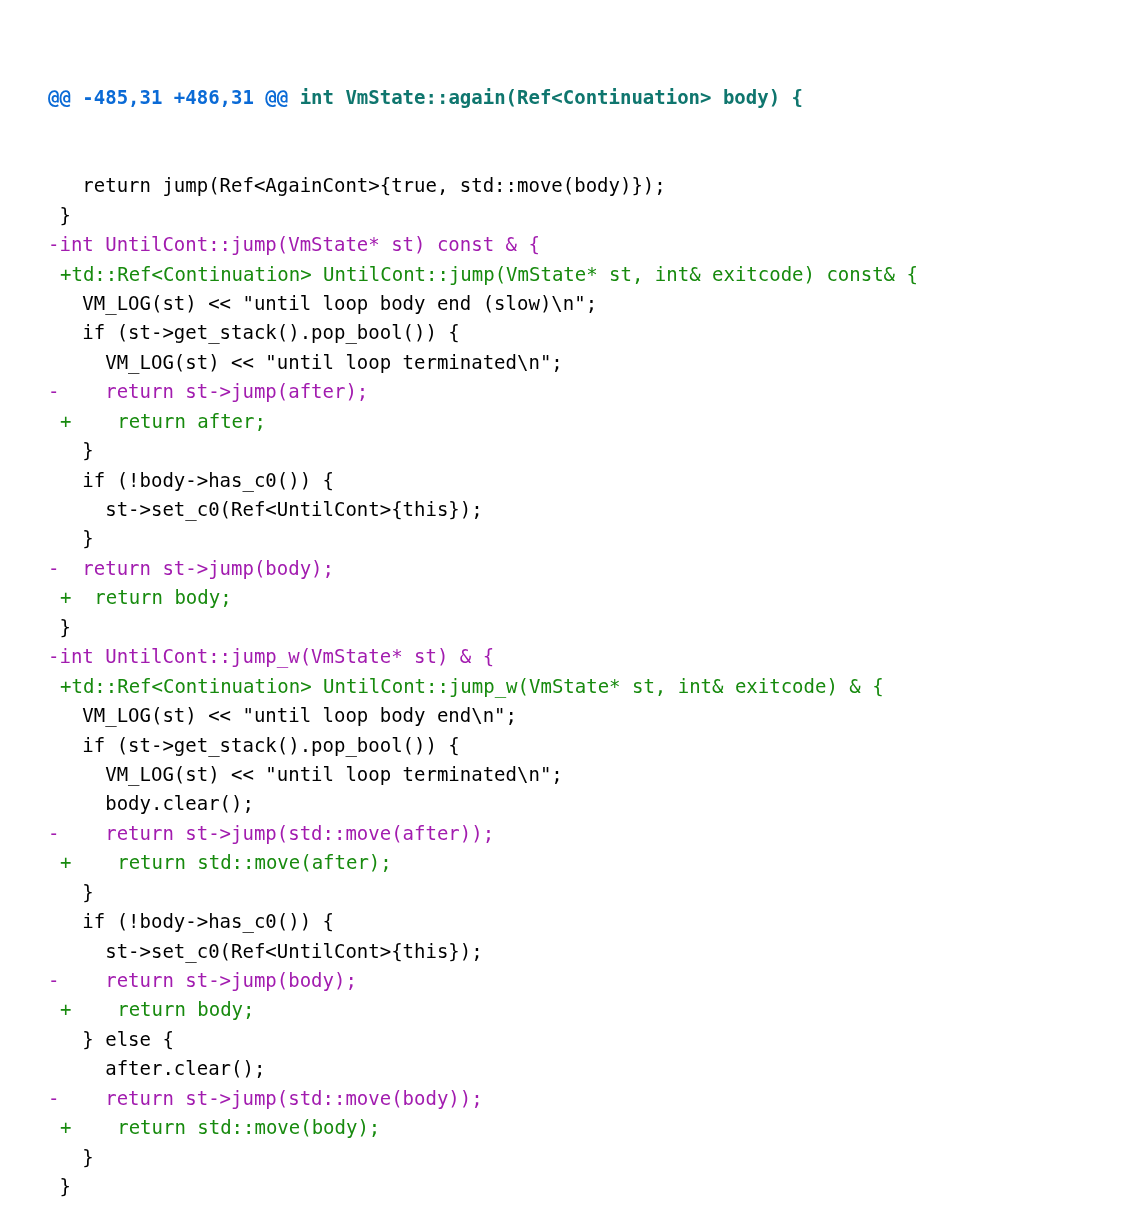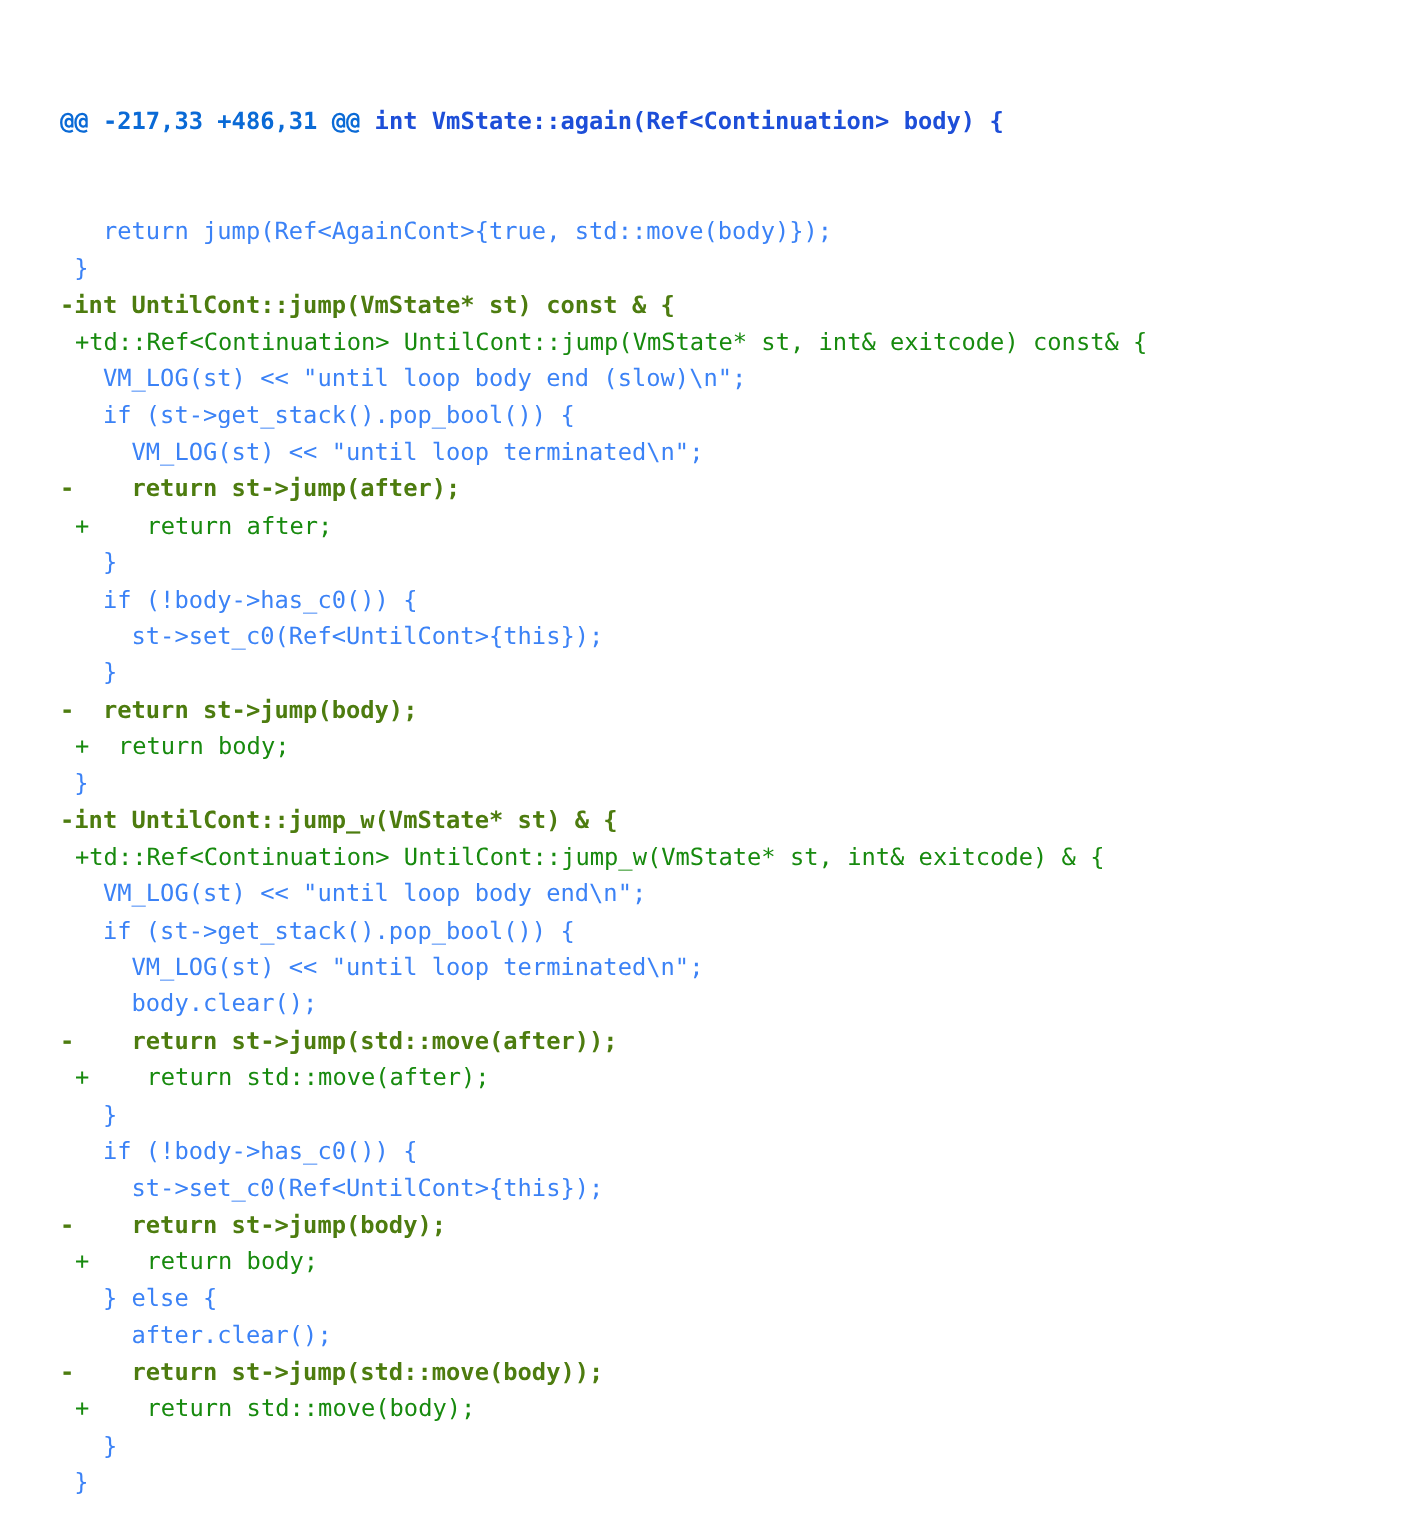"@@ -217,33 +486,31 @@" span.hunk-start { text: -217,33 -> -485,31 }
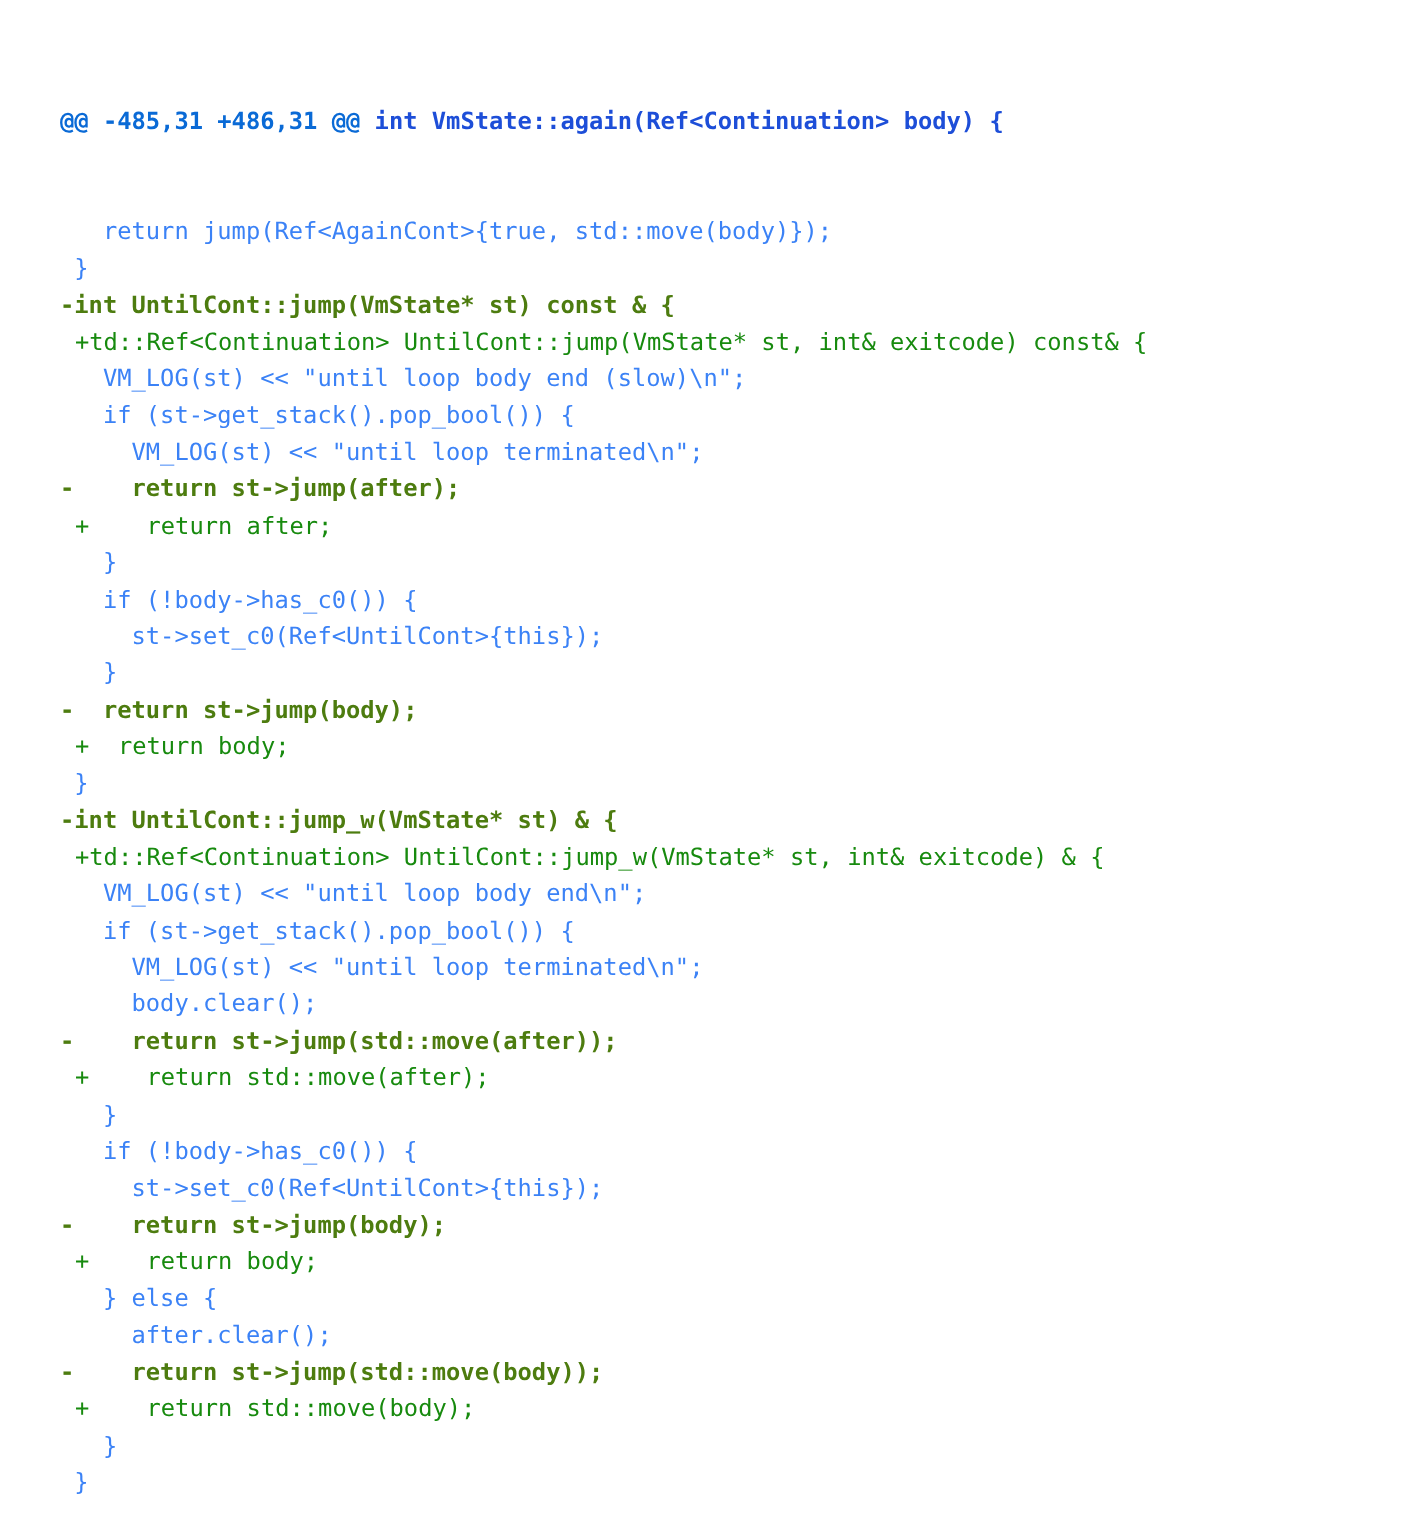"int VmState::again(Ref<Continuation>" .hunk-func { color: #1d4ed8 -> #0f766e }
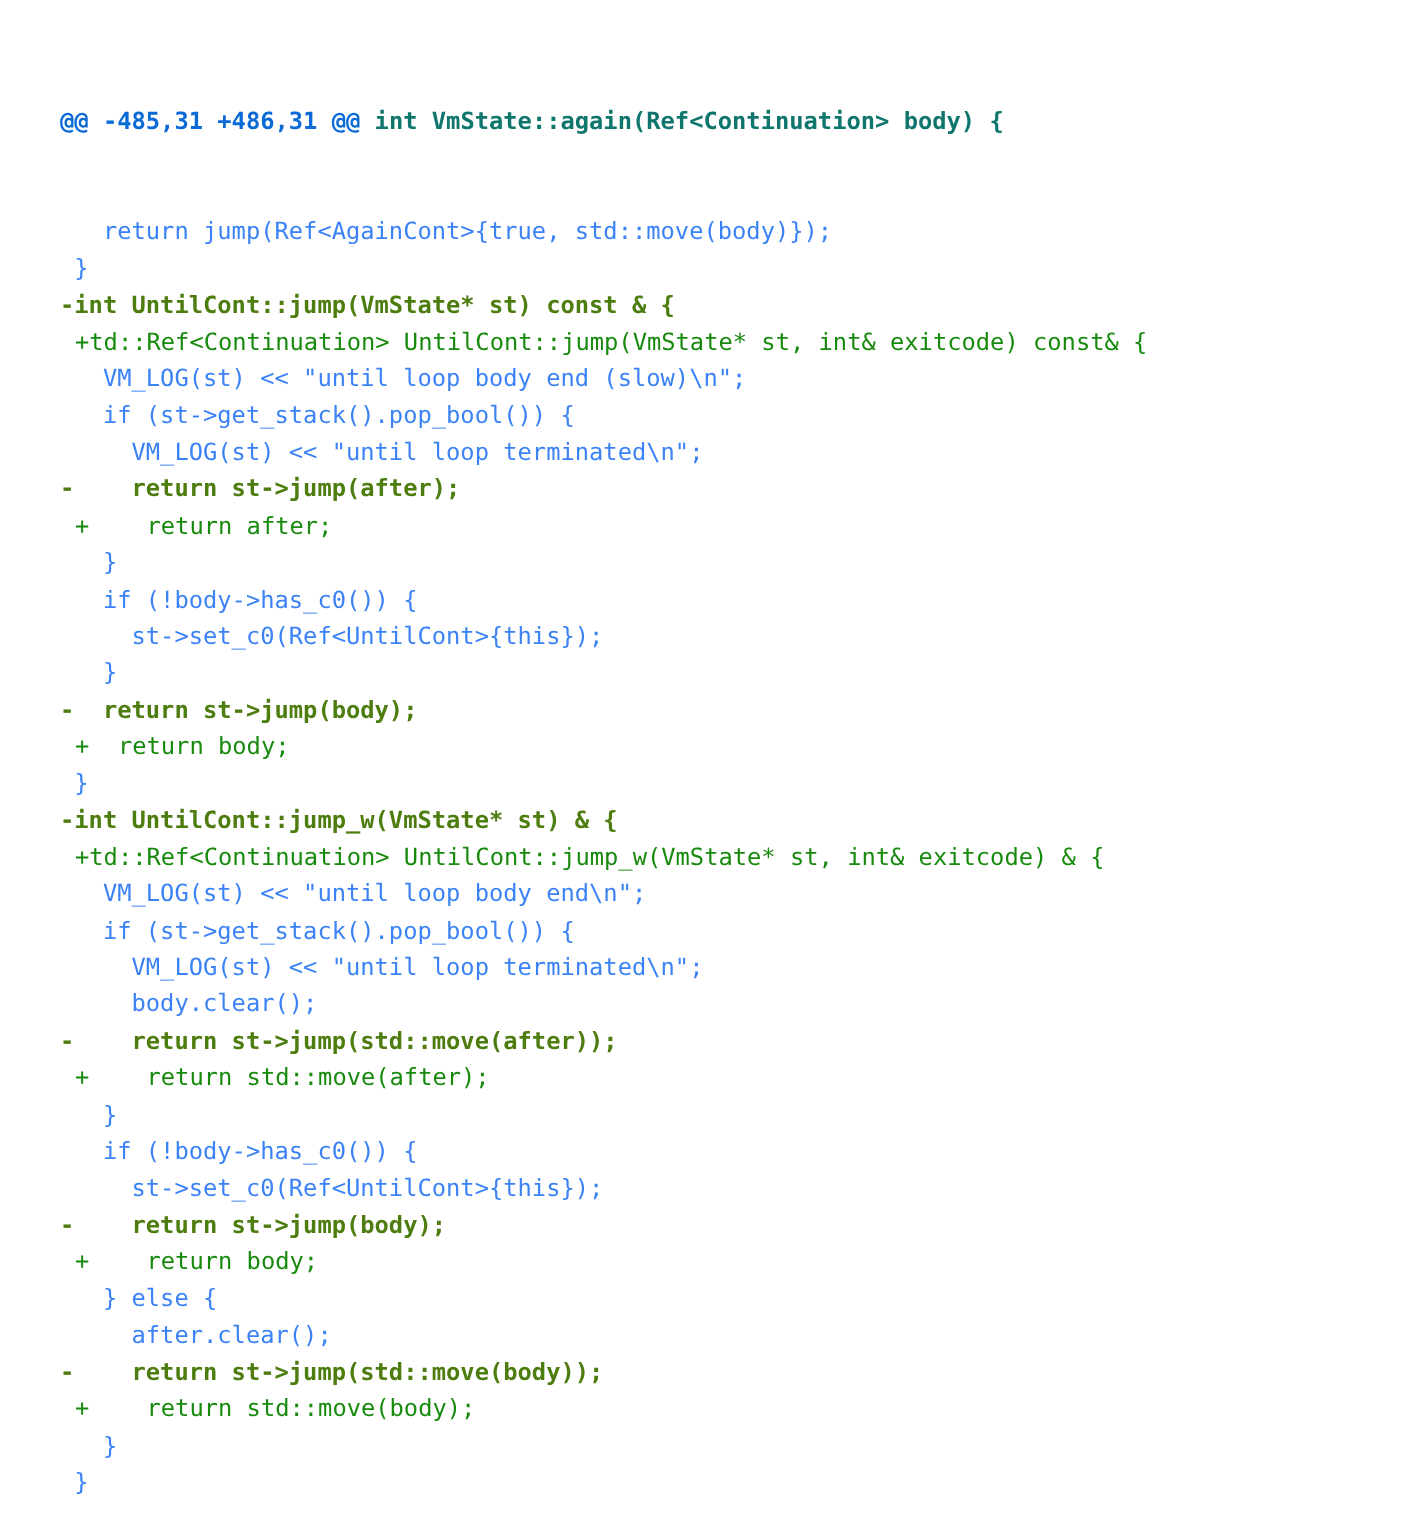"return jump(Ref<AgainCont>{true," .ctx { color: #3b82f6 -> #000000 }
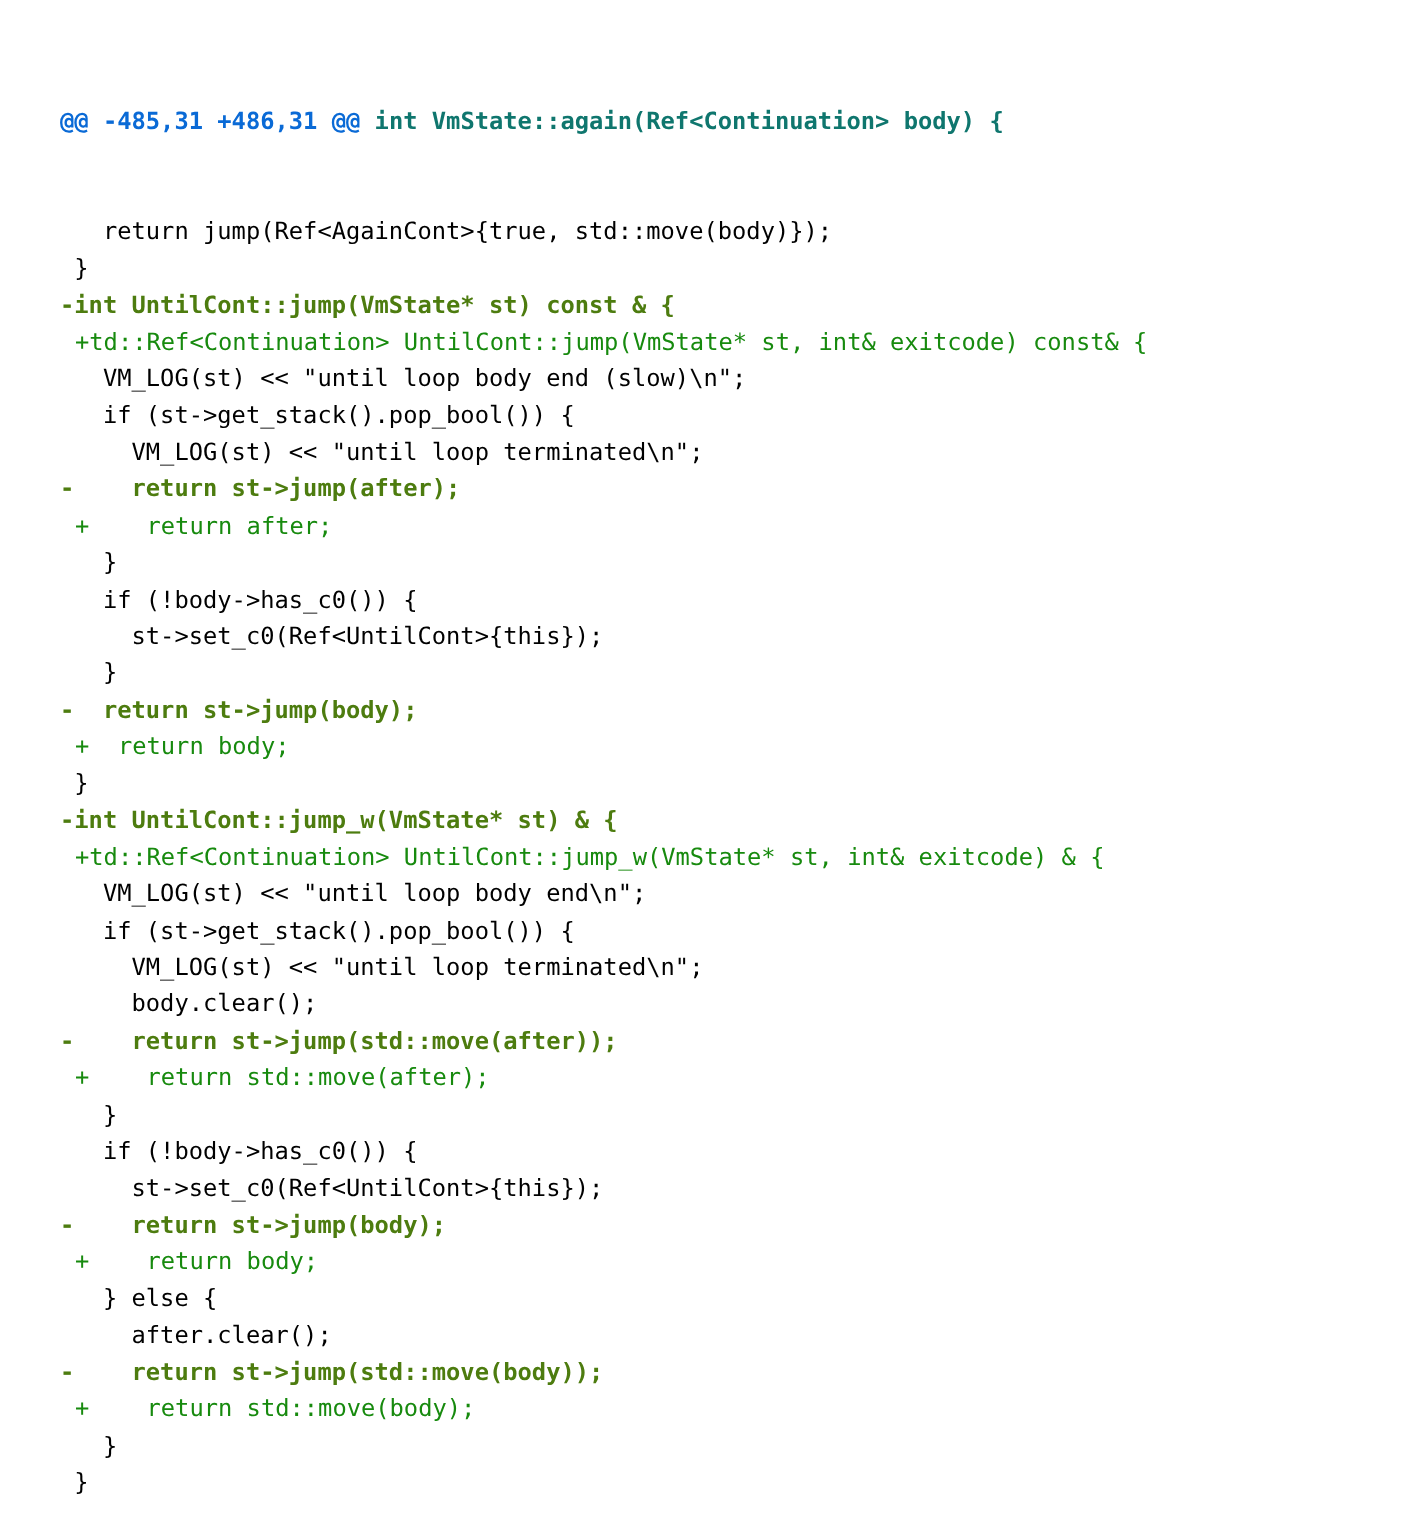"-int UntilCont::jump(VmState* st) const" .del { color: #4d7c0f -> #a21caf; font-weight: bold -> none }
